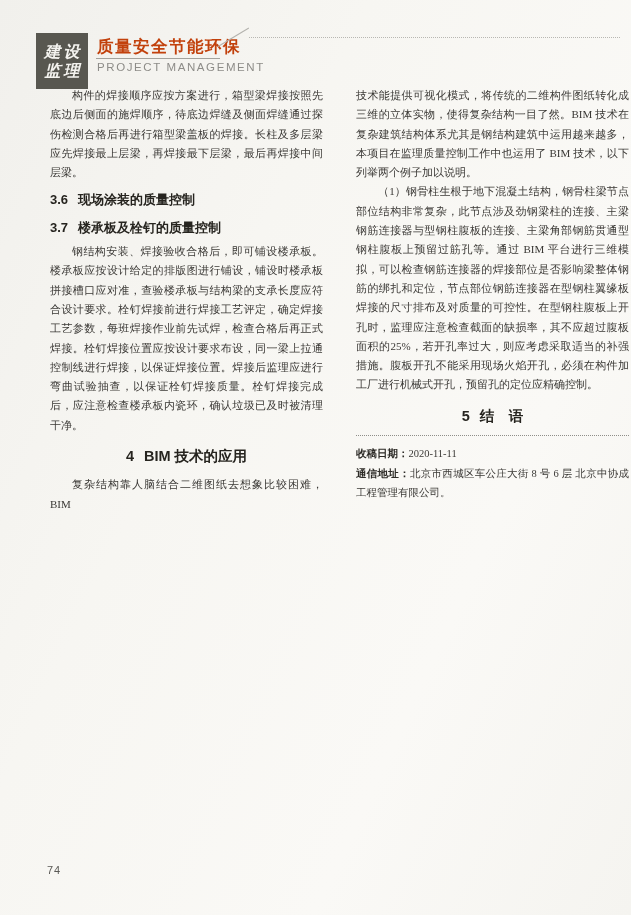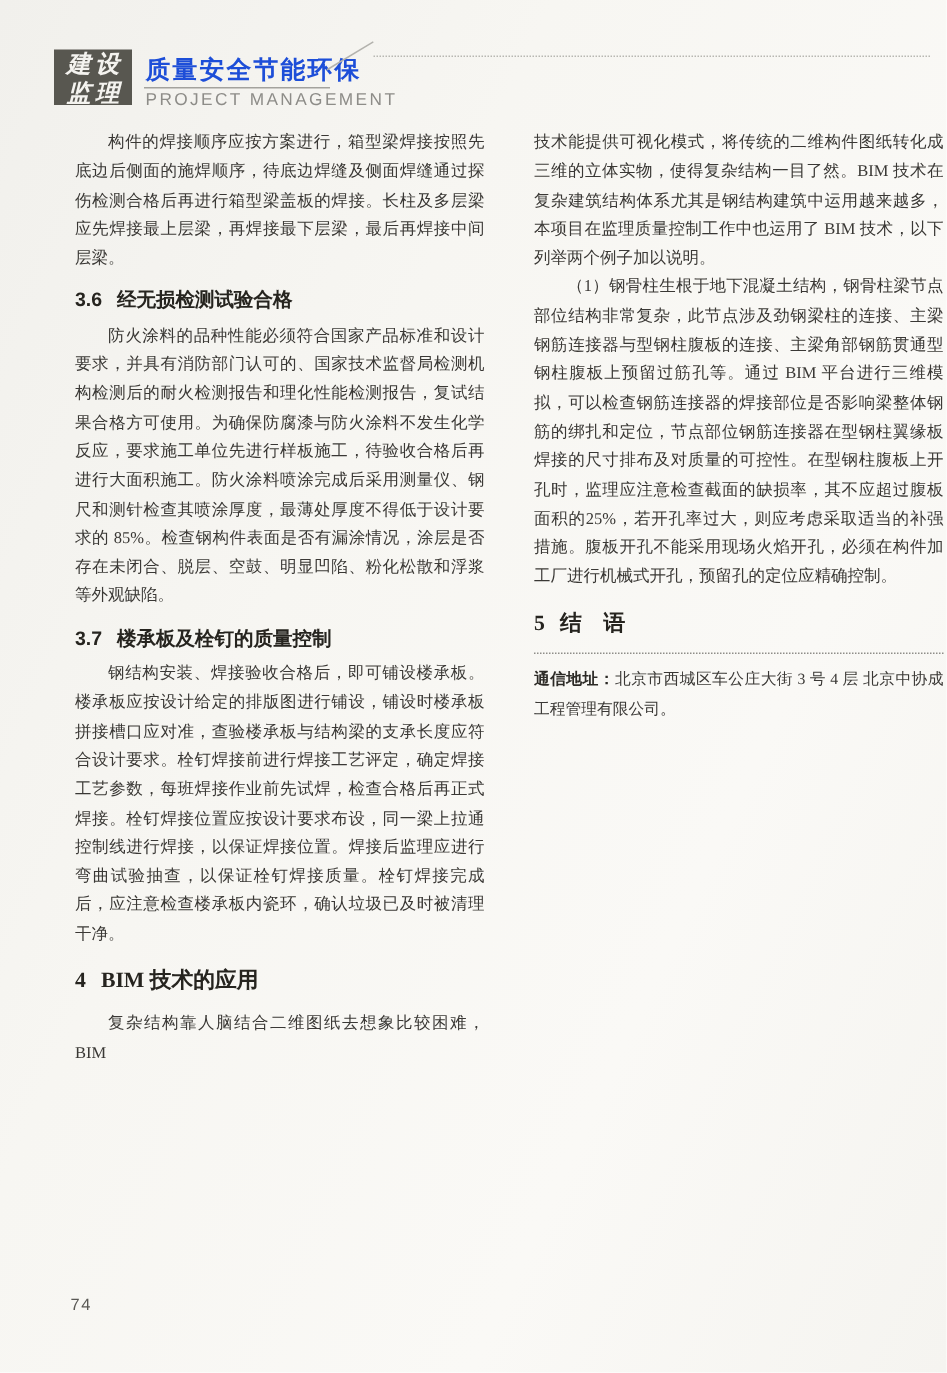"建设" .logo-box { height: 37px -> 56px }
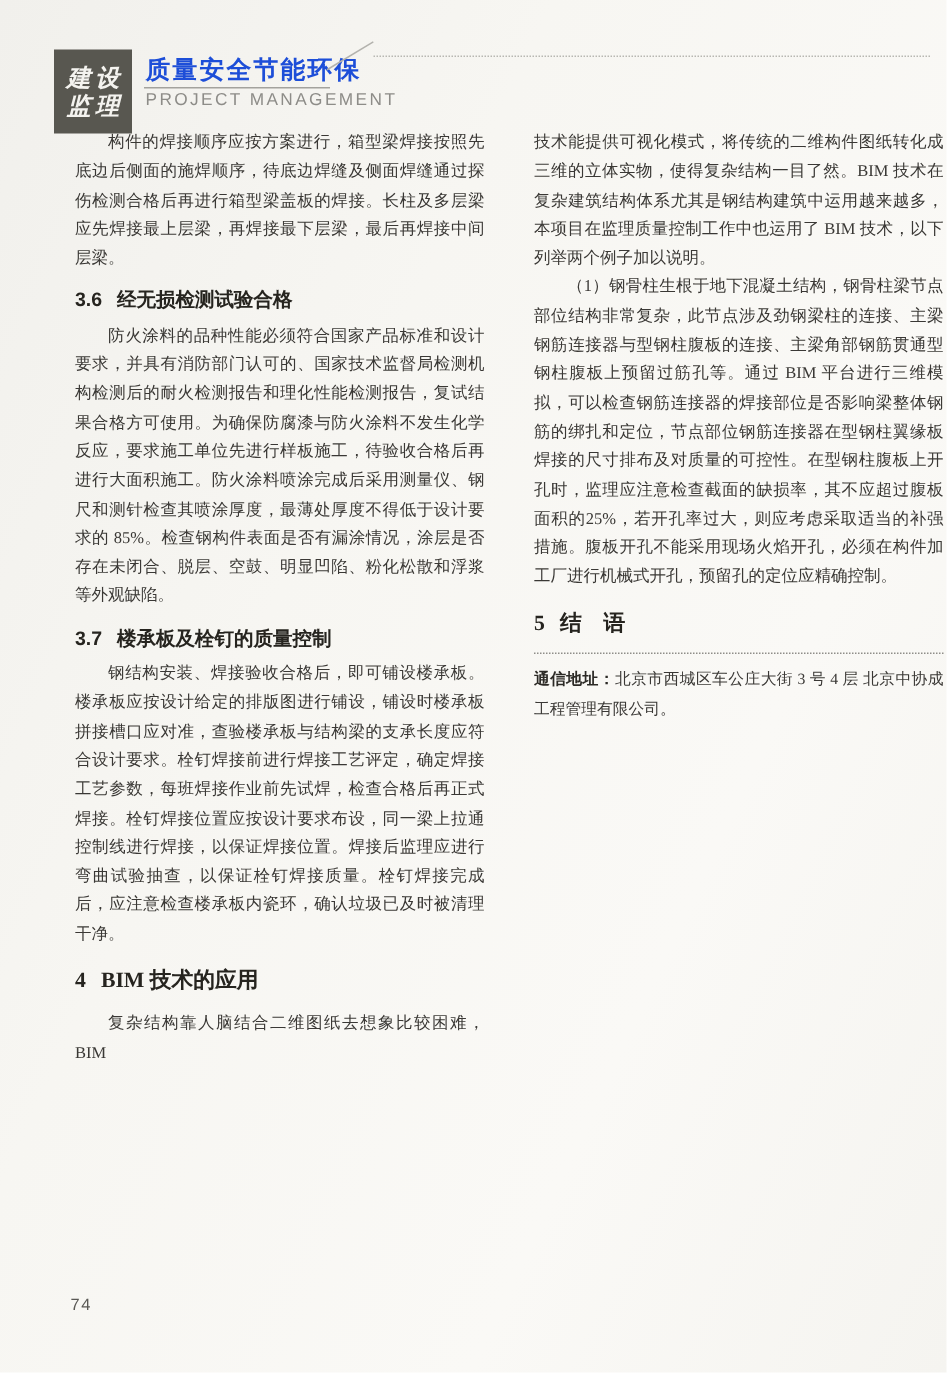"质量安全节能环保" .header-title-cn { color: #1d4ed8 -> #c2410c }
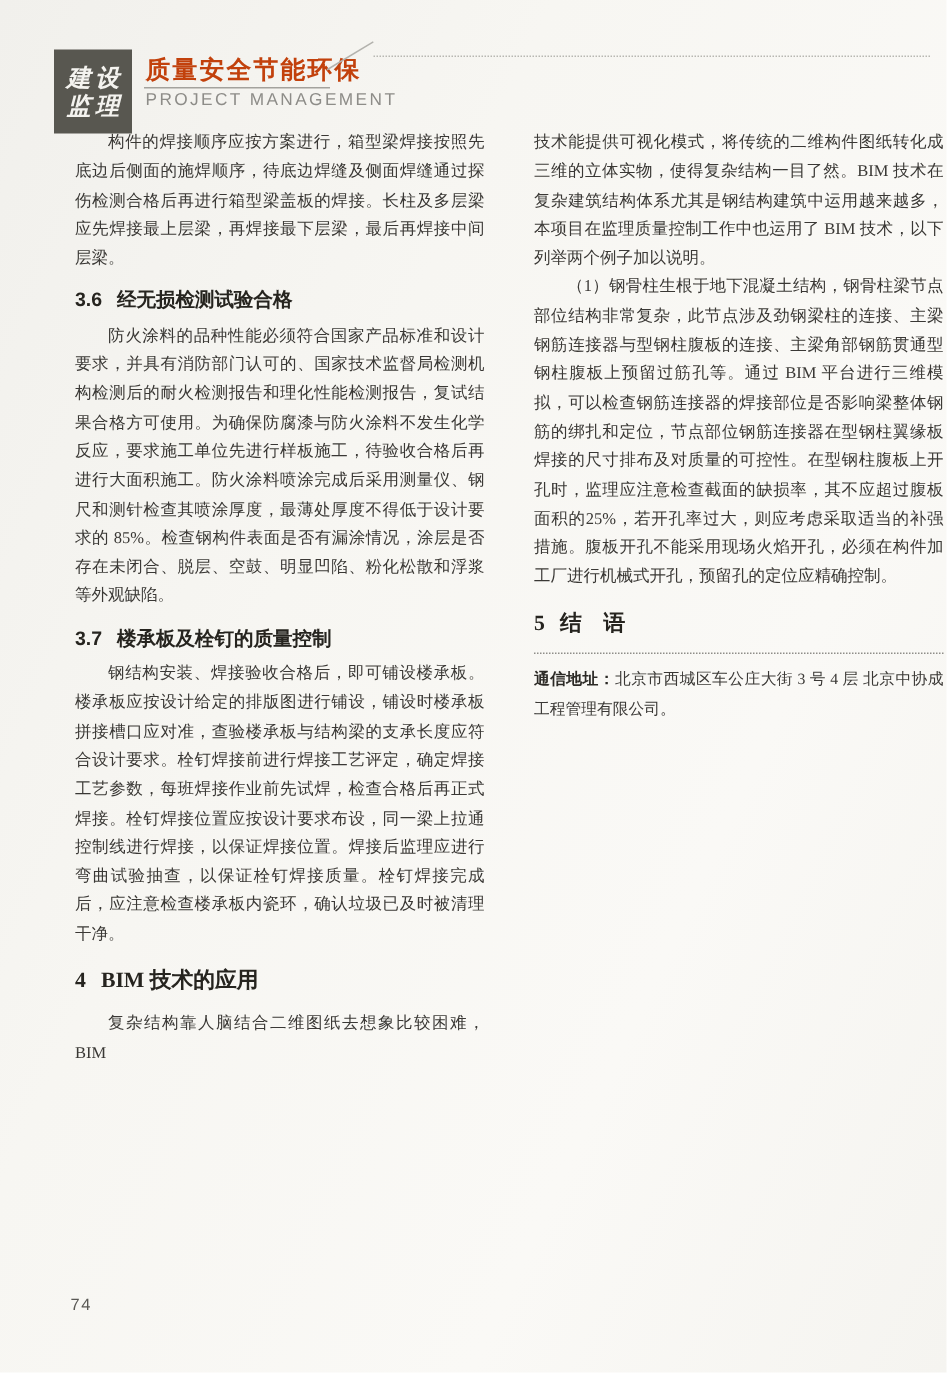"经无损检测试验合格" span { text: 经无损检测试验合格 -> 现场涂装的质量控制 }
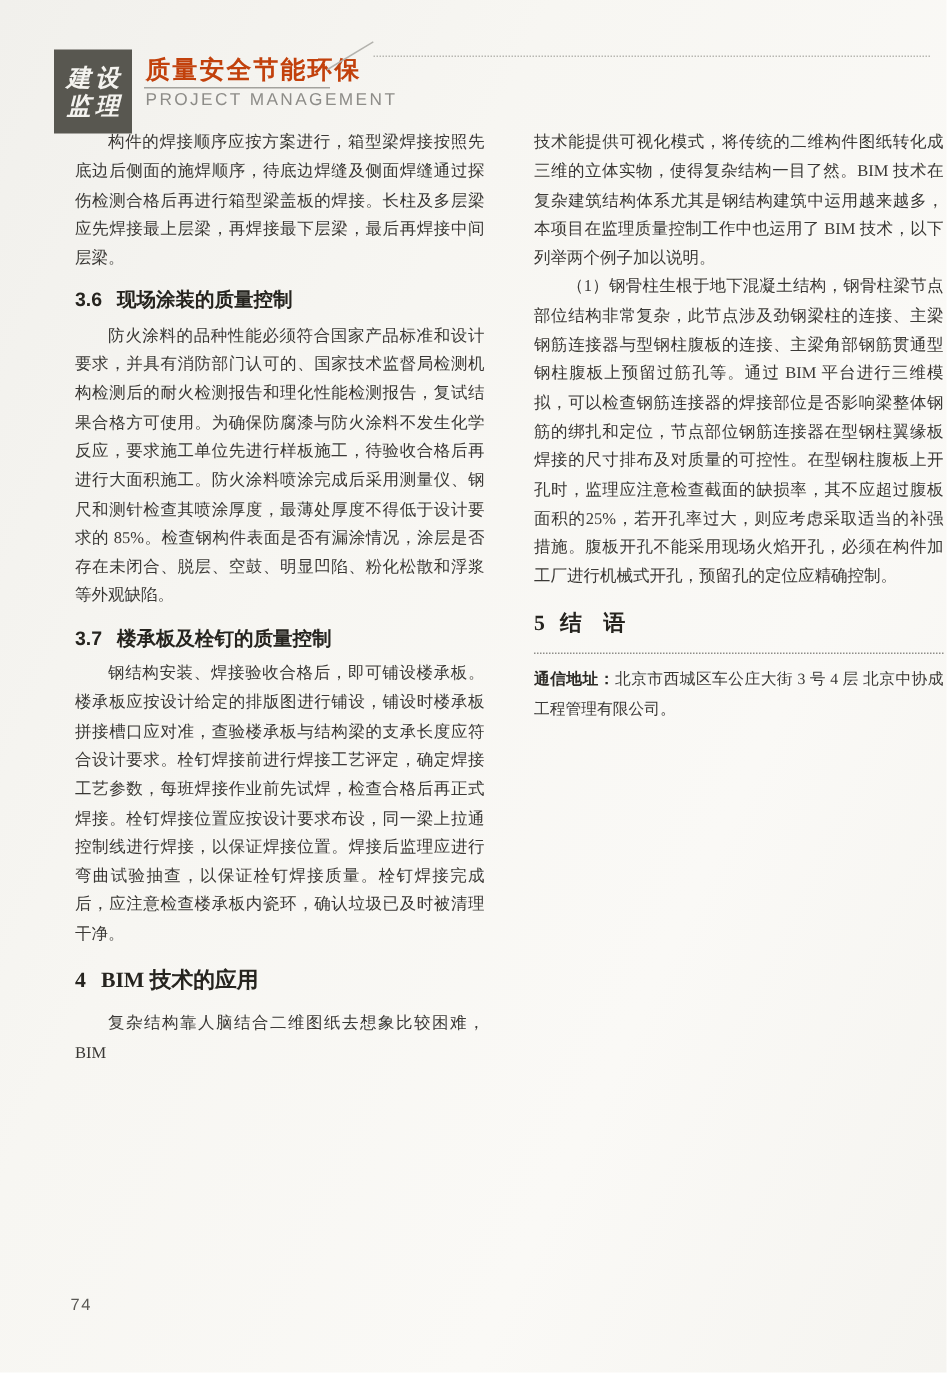"防火涂料的品种性能必须符合国家产品标准和设计要求，并具有消防部门认可的、国家技术" p.para { html: <p>防火涂料的品种性能必须符合国家产品标准和设计要求，并具有消防部门认可的、国家技术监督局检测机构检测后的耐火检测报告和理化性能检测报告，复试结果合格方可使用。为确保防腐漆与防火涂料不发生化学反应，要求施工单位先进行样板施工，待验收合格后再进行大面积施工。防火涂料喷涂完成后采用测量仪、钢尺和测针检查其喷涂厚度，最薄处厚度不得低于设计要求的 85%。检查钢构件表面是否有漏涂情况，涂层是否存在未闭合、脱层、空鼓、明显凹陷、粉化松散和浮浆等外观缺陷。</p> -> none }
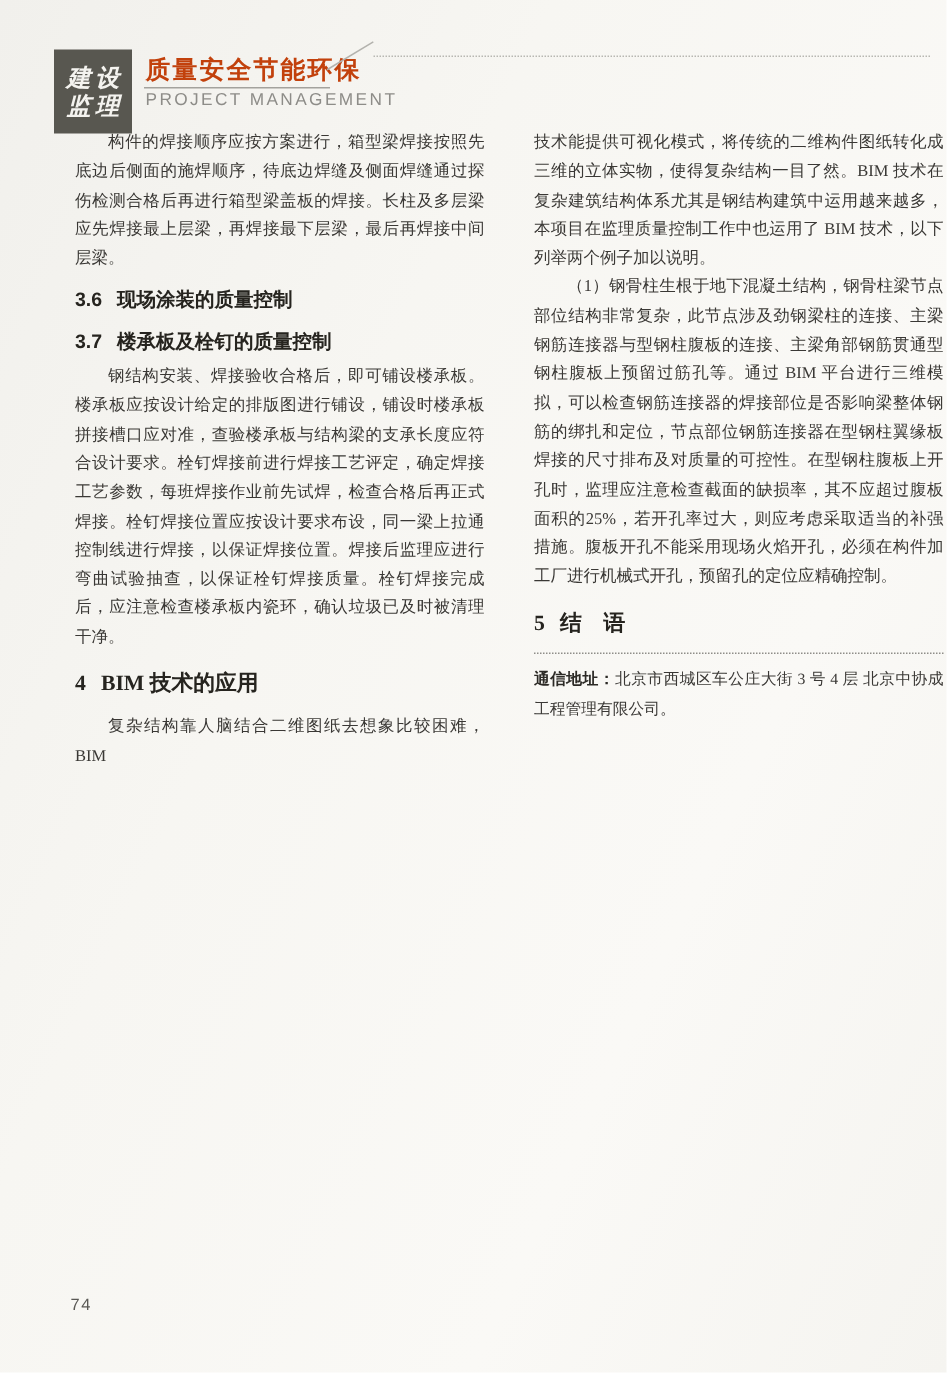"5 结 语" .h-major { font-family: Liberation Serif, serif -> Liberation Sans, sans-serif; text-align: left -> center }
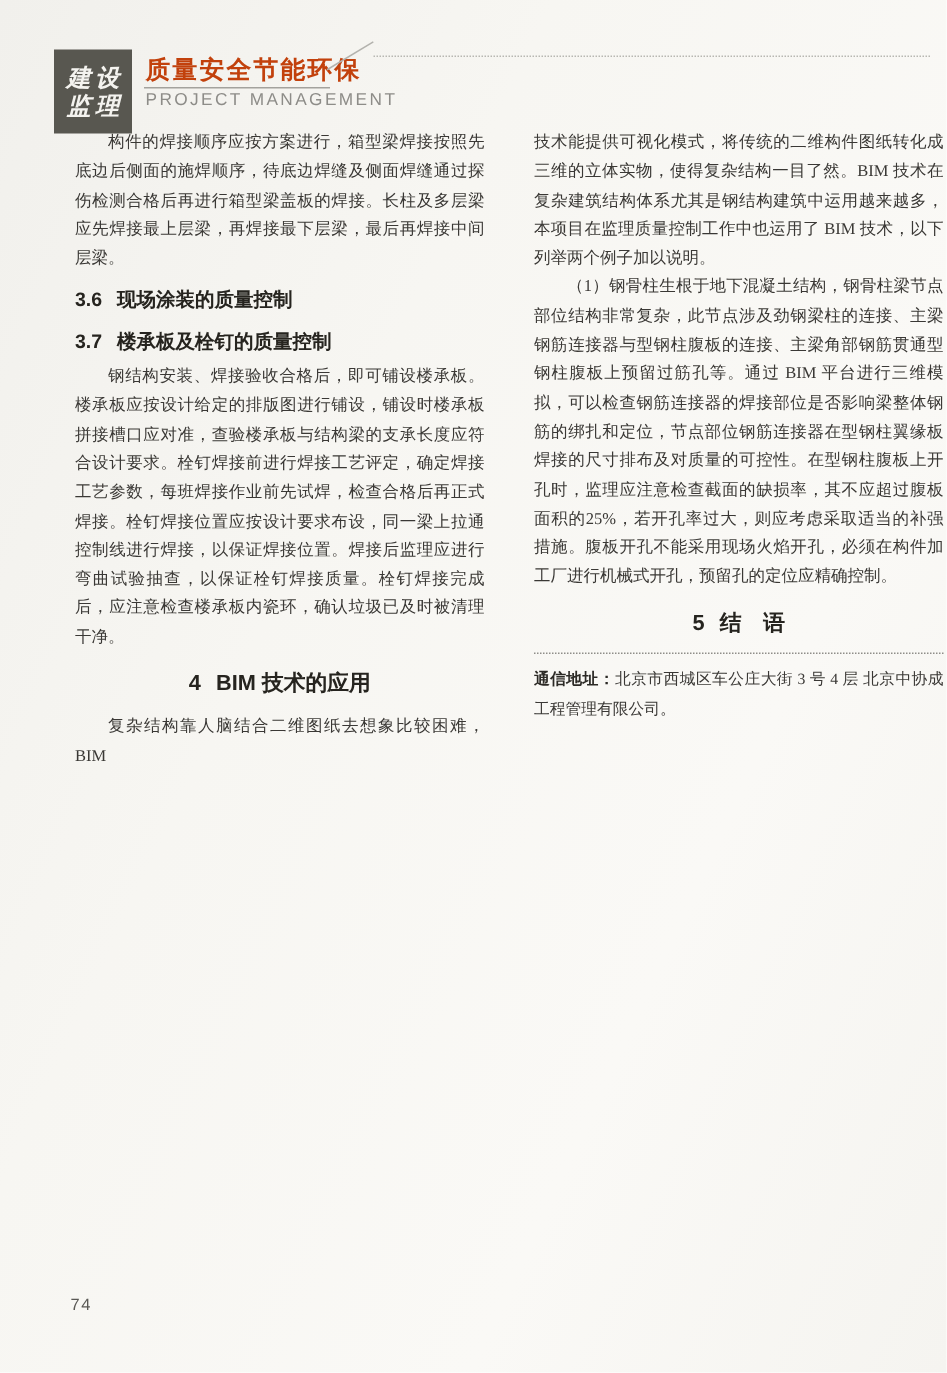"收稿日期：2020-11-11" p.fn-line { html: none -> <p> <span>收稿日期：</span><span>2020-11-11</span> </p> }
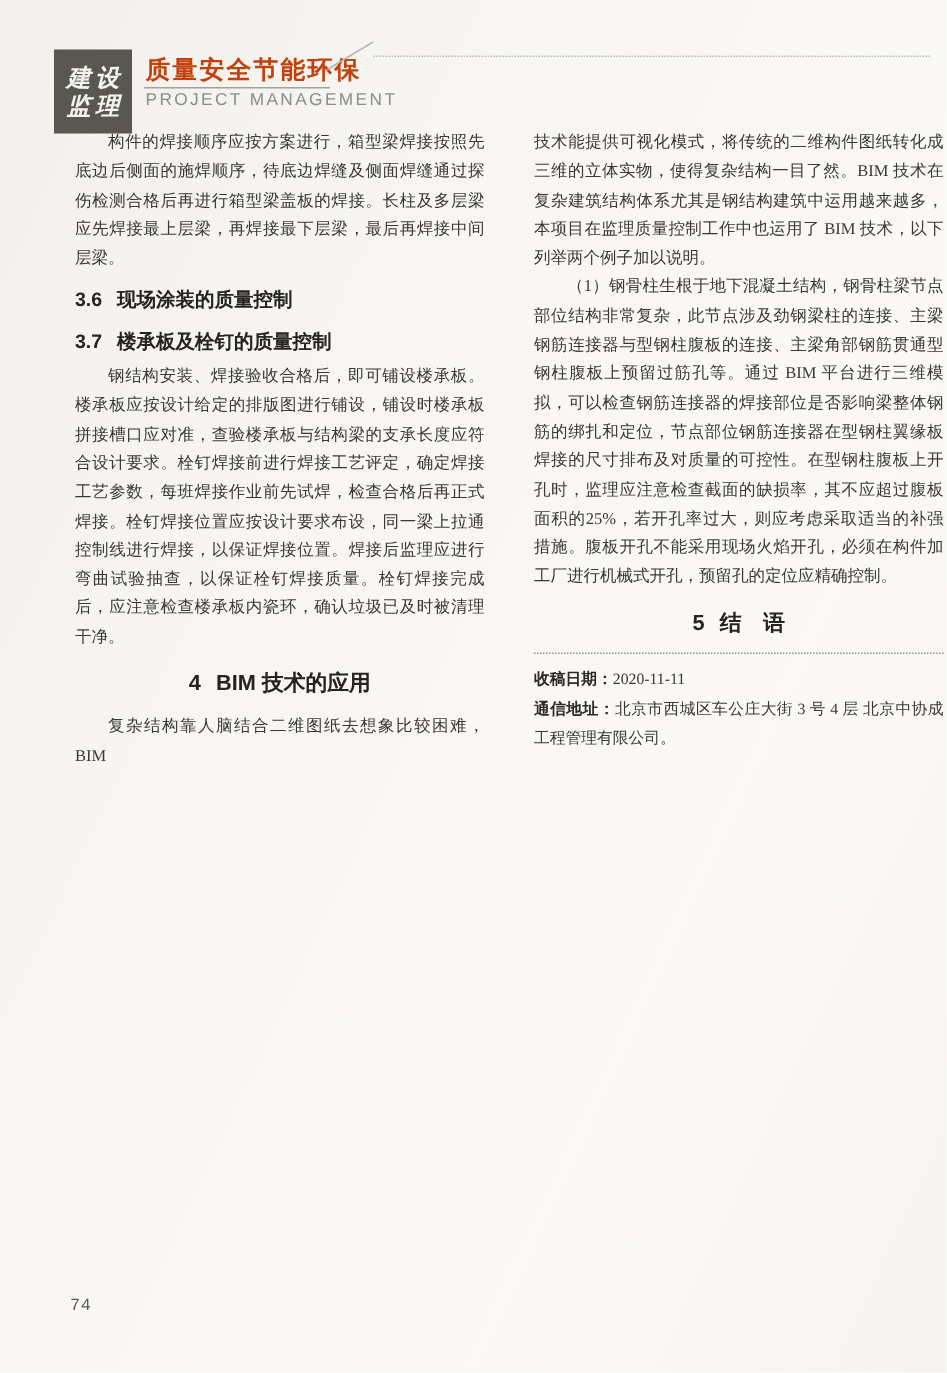"北京市西城区车公庄大街 3 号 4 层" span { text: 3 号 4 -> 8 号 6 }
